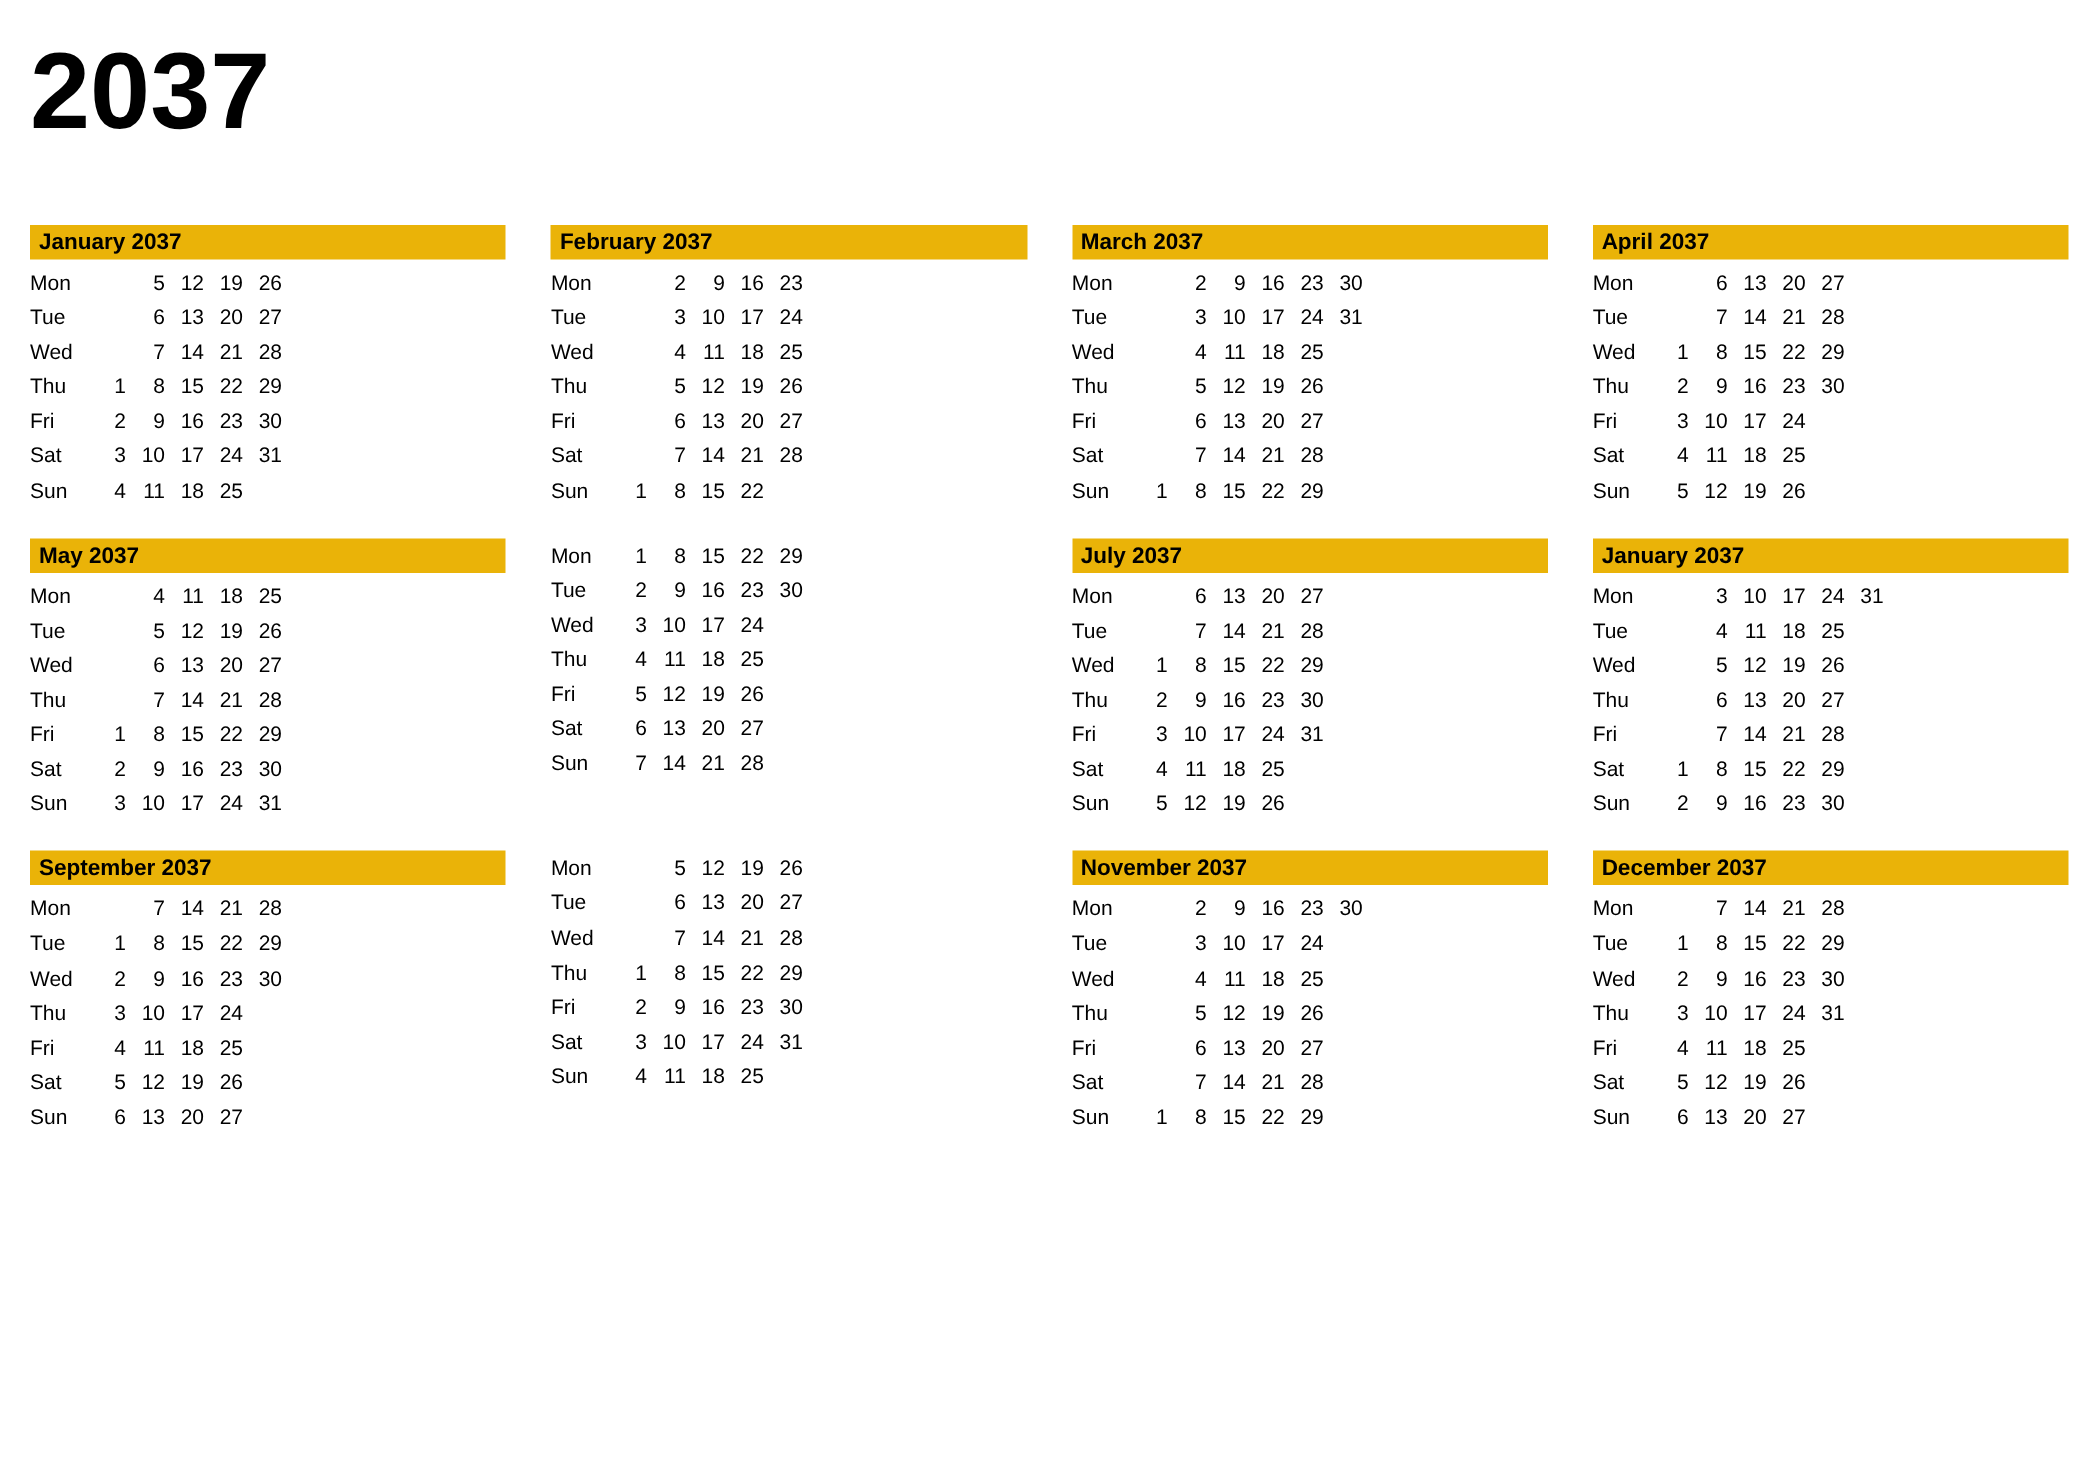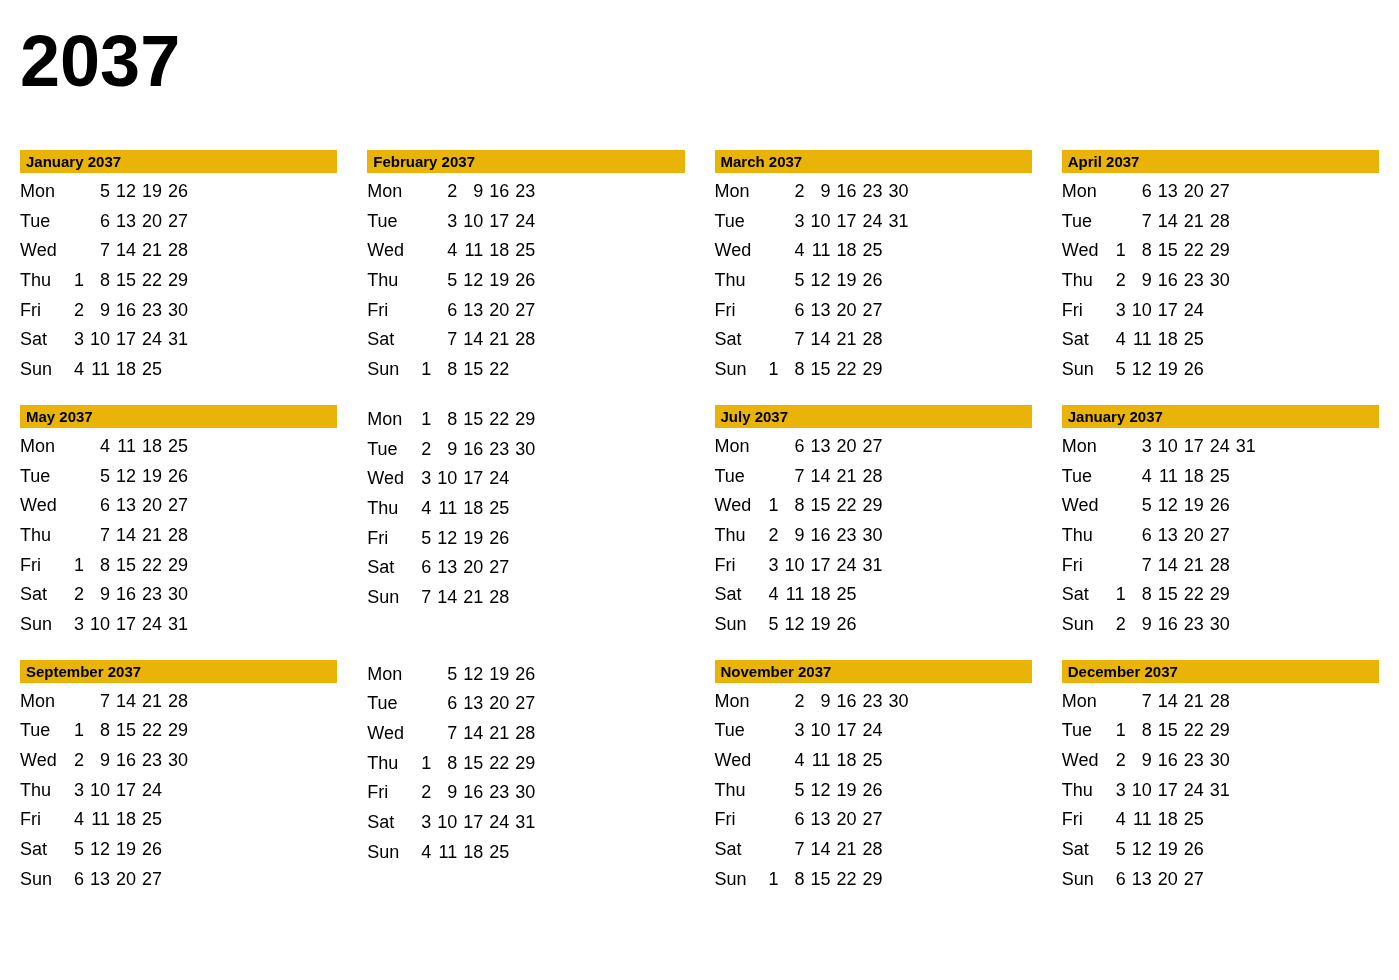"Mon" .month-body { font-size: 18px -> 14px }
